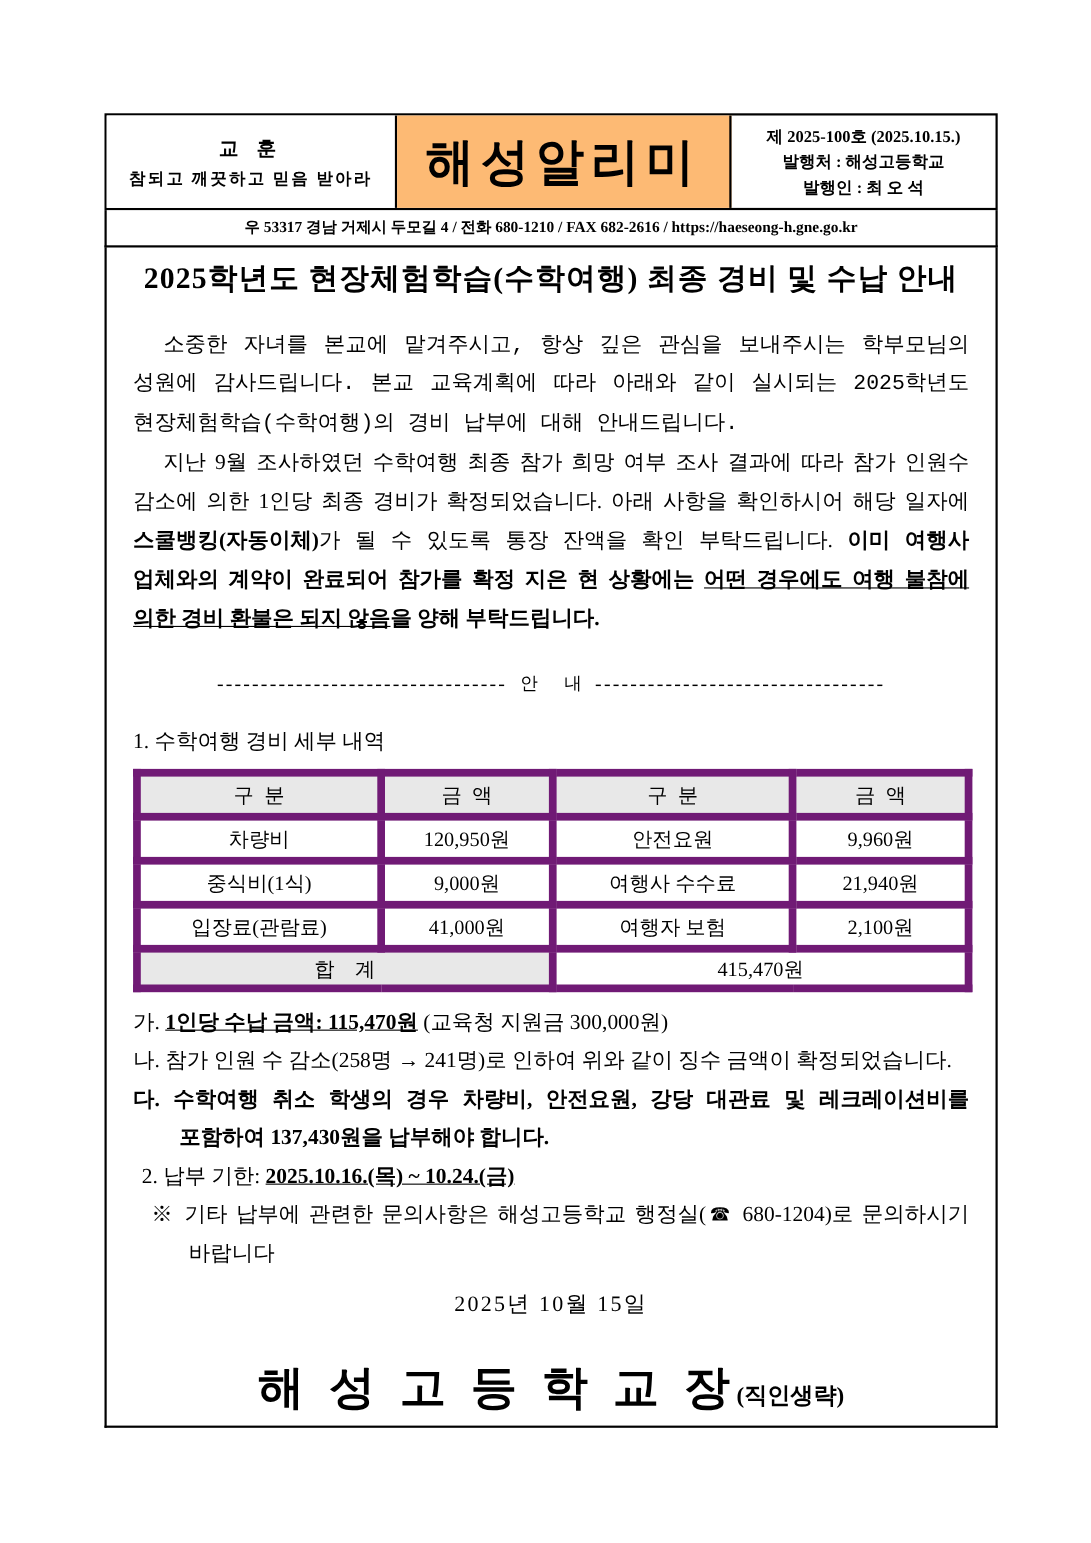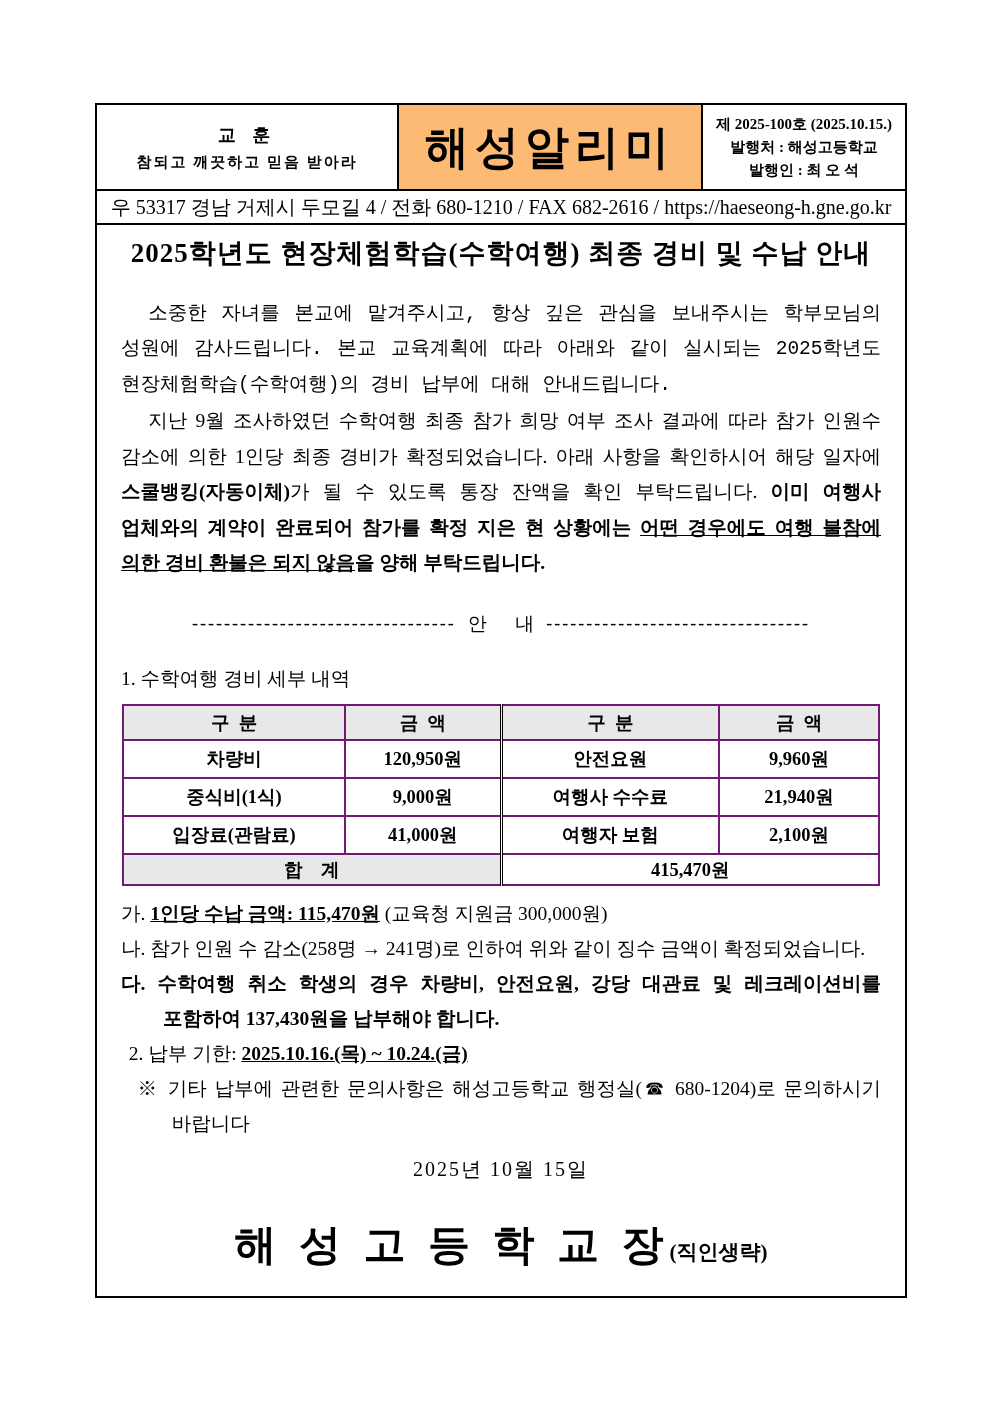"교 훈" .masthead-motto { width: 302px -> 264px }
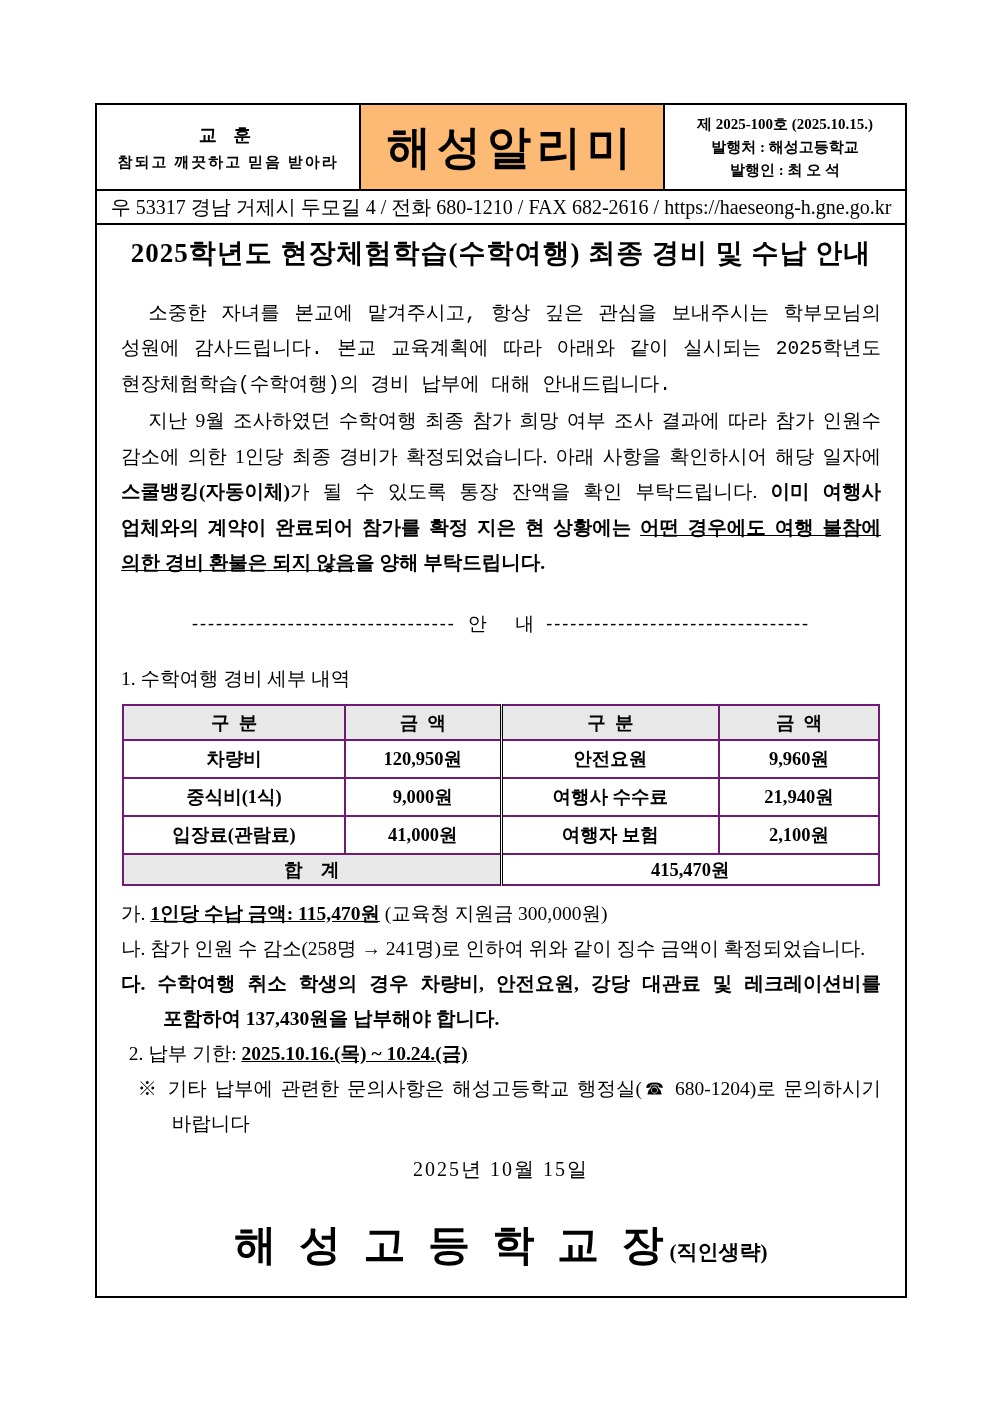"우 53317 경남 거제시 두모길" .address-bar { font-size: 20px -> 14px; font-weight: normal -> bold }
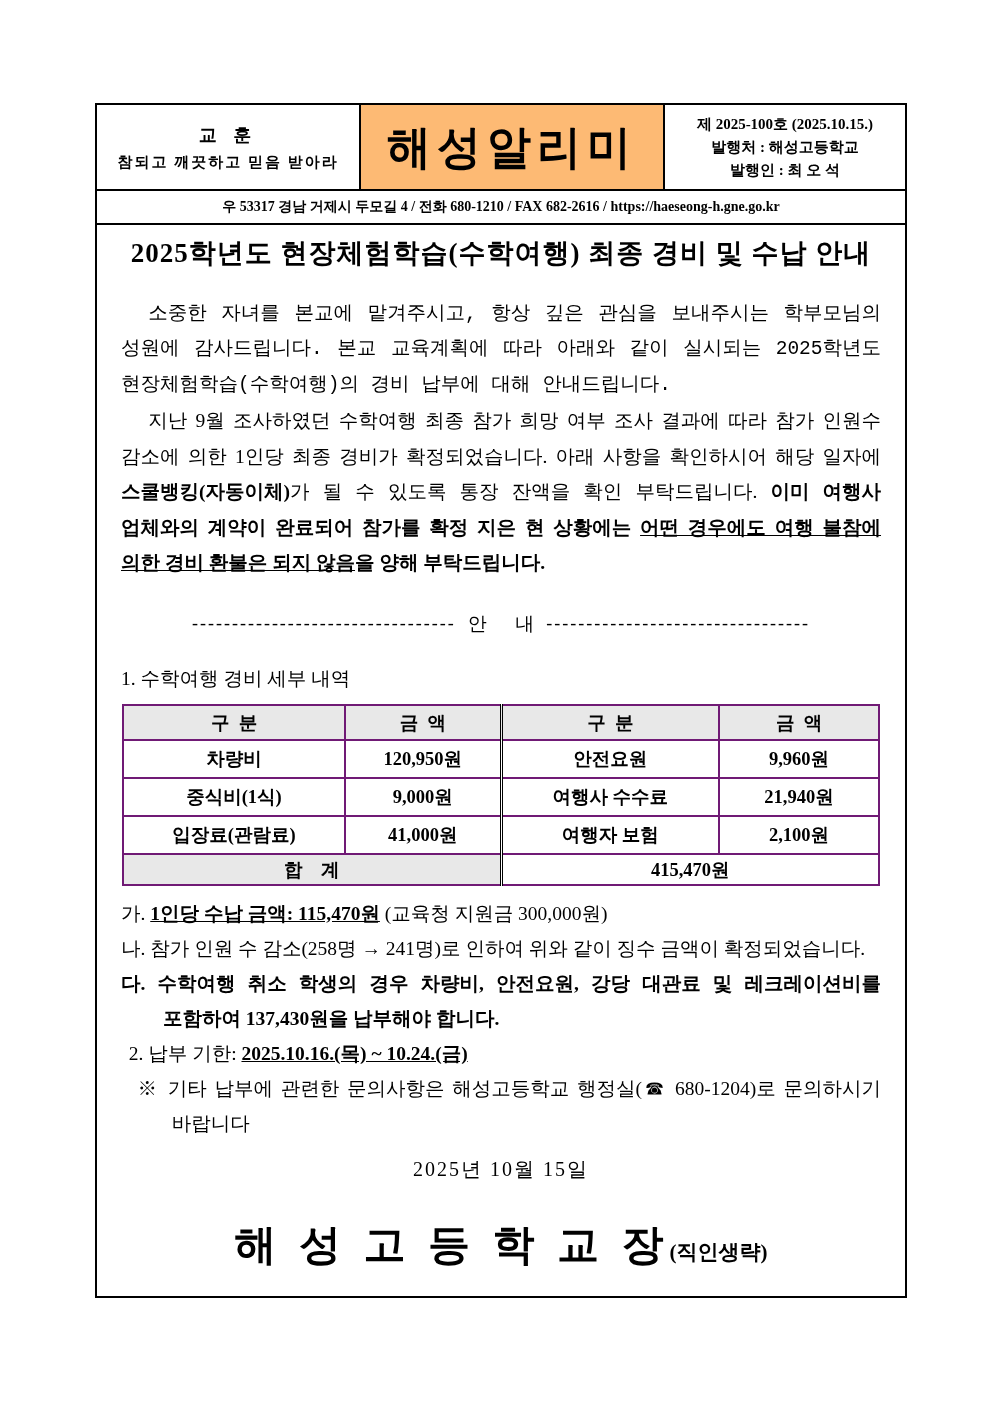"안 내" .divider .divider-label { font-size: 19px -> 16px }
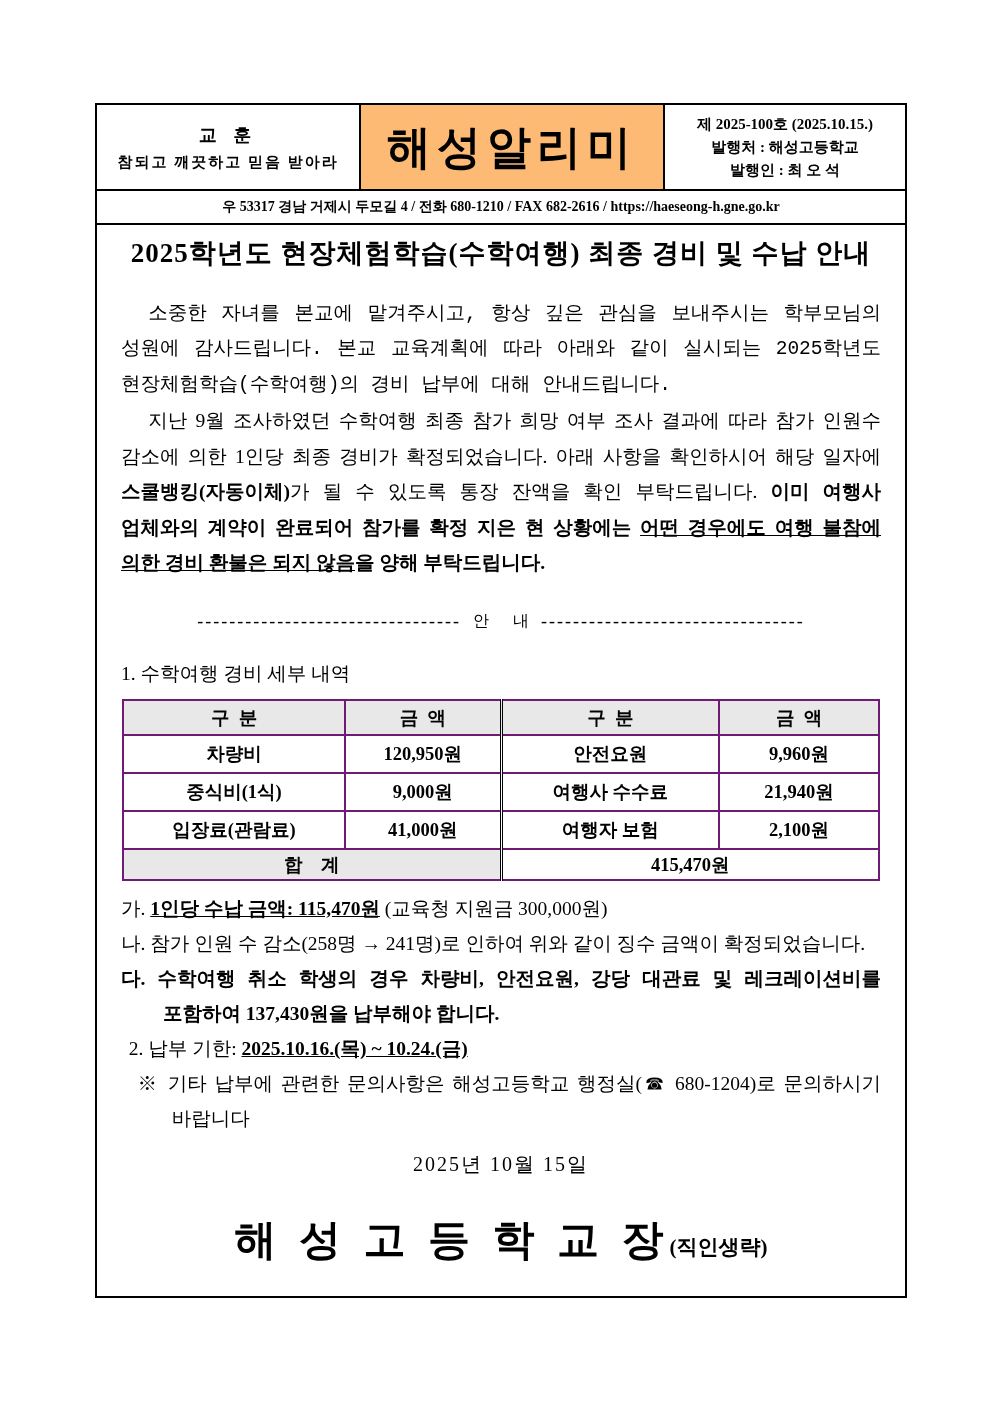"구 분" table.expense th, table.expense td { border: 2px solid #701a75 -> 7px solid #701a75; font-weight: bold -> normal }
